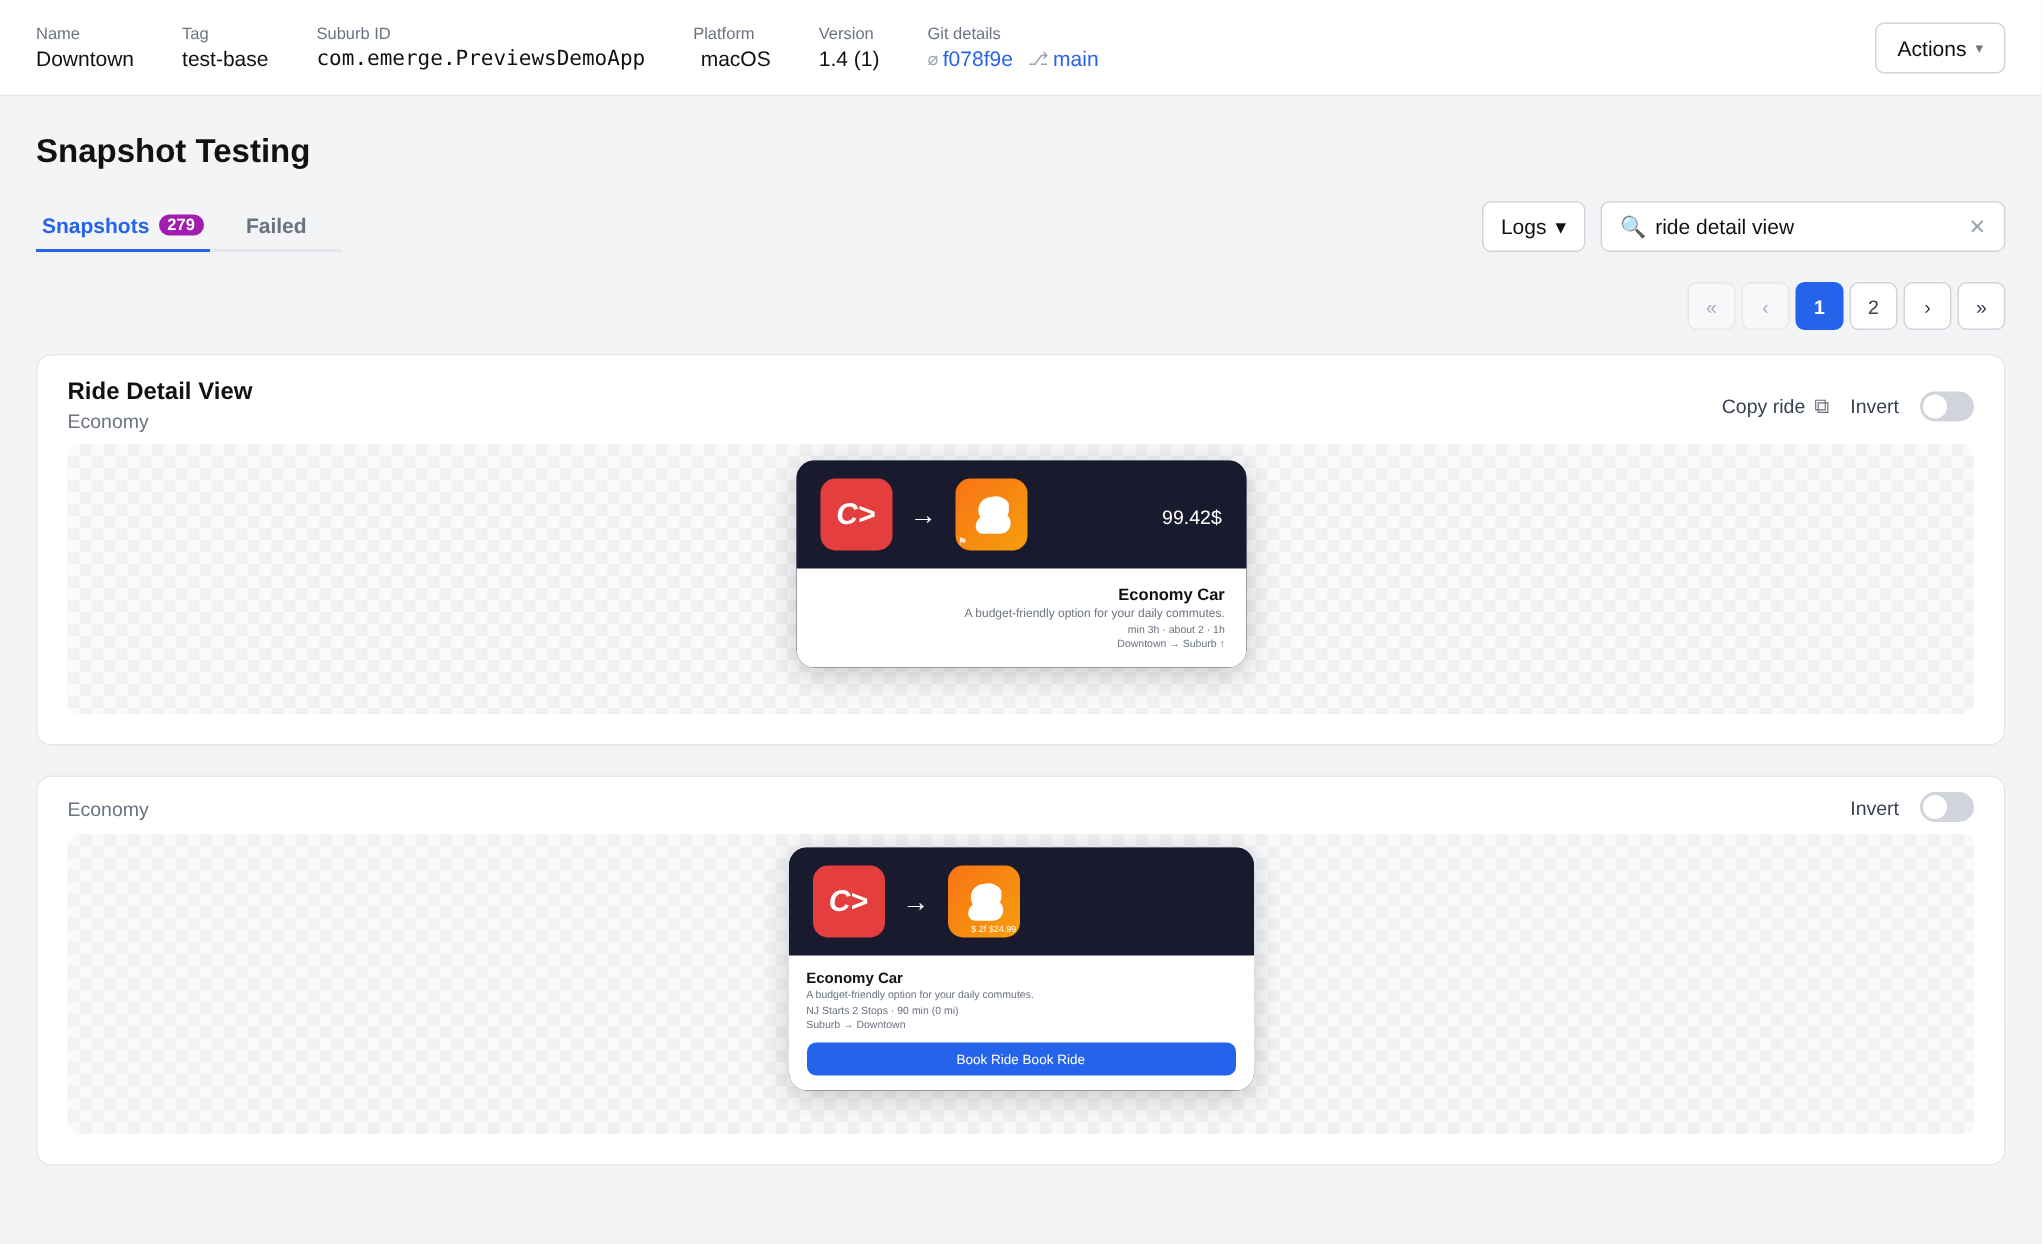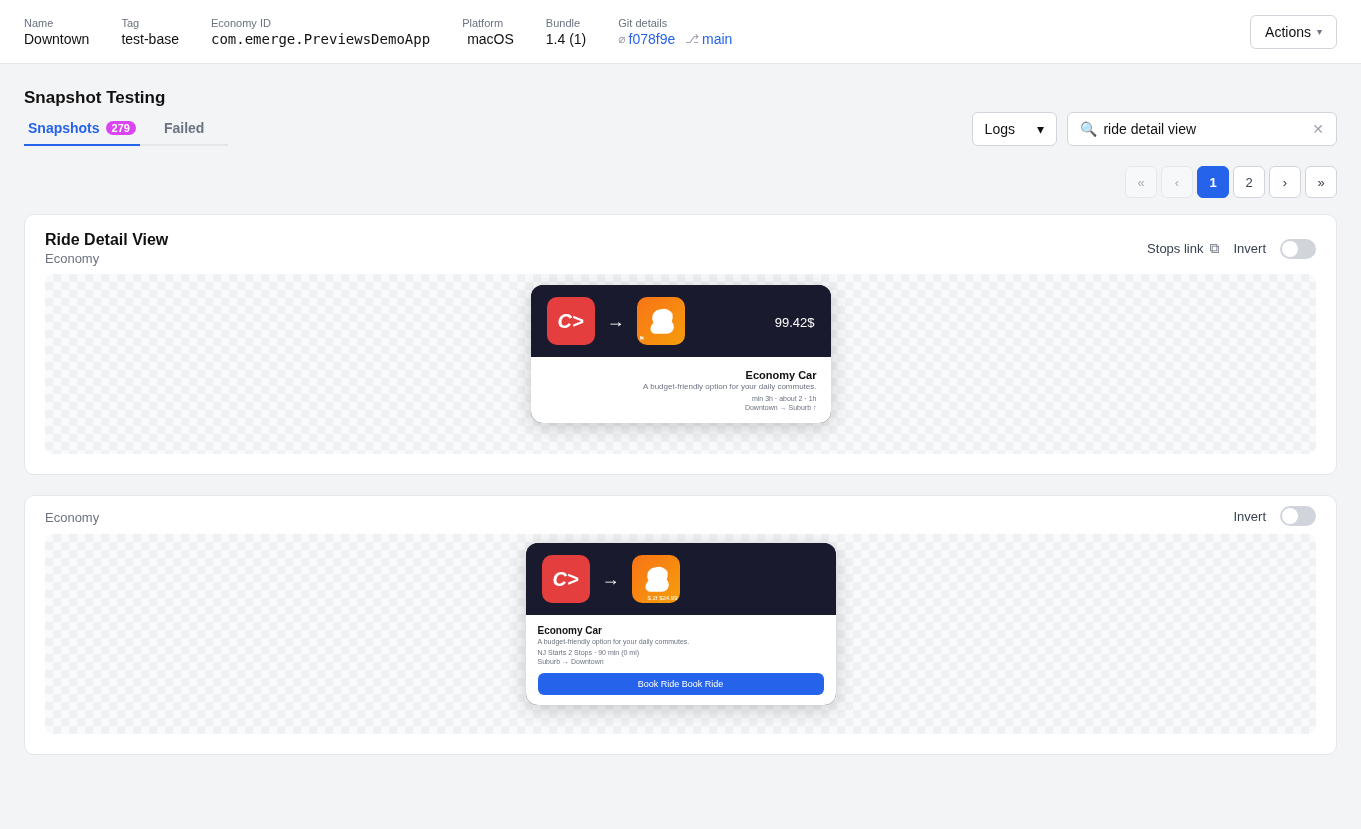"Economy ID" span.meta-label { text: Economy -> Suburb }
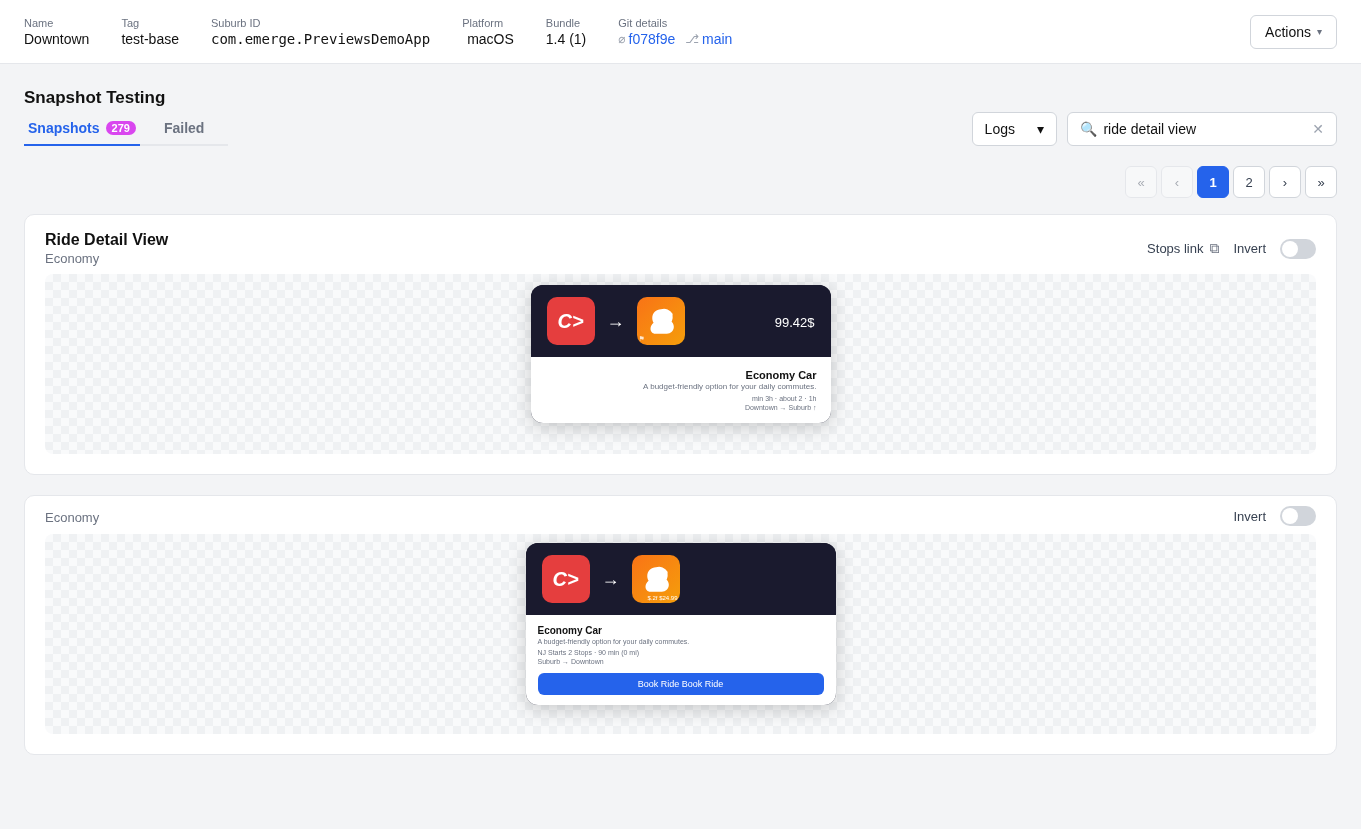"Bundle" span.meta-label { text: Bundle -> Version }
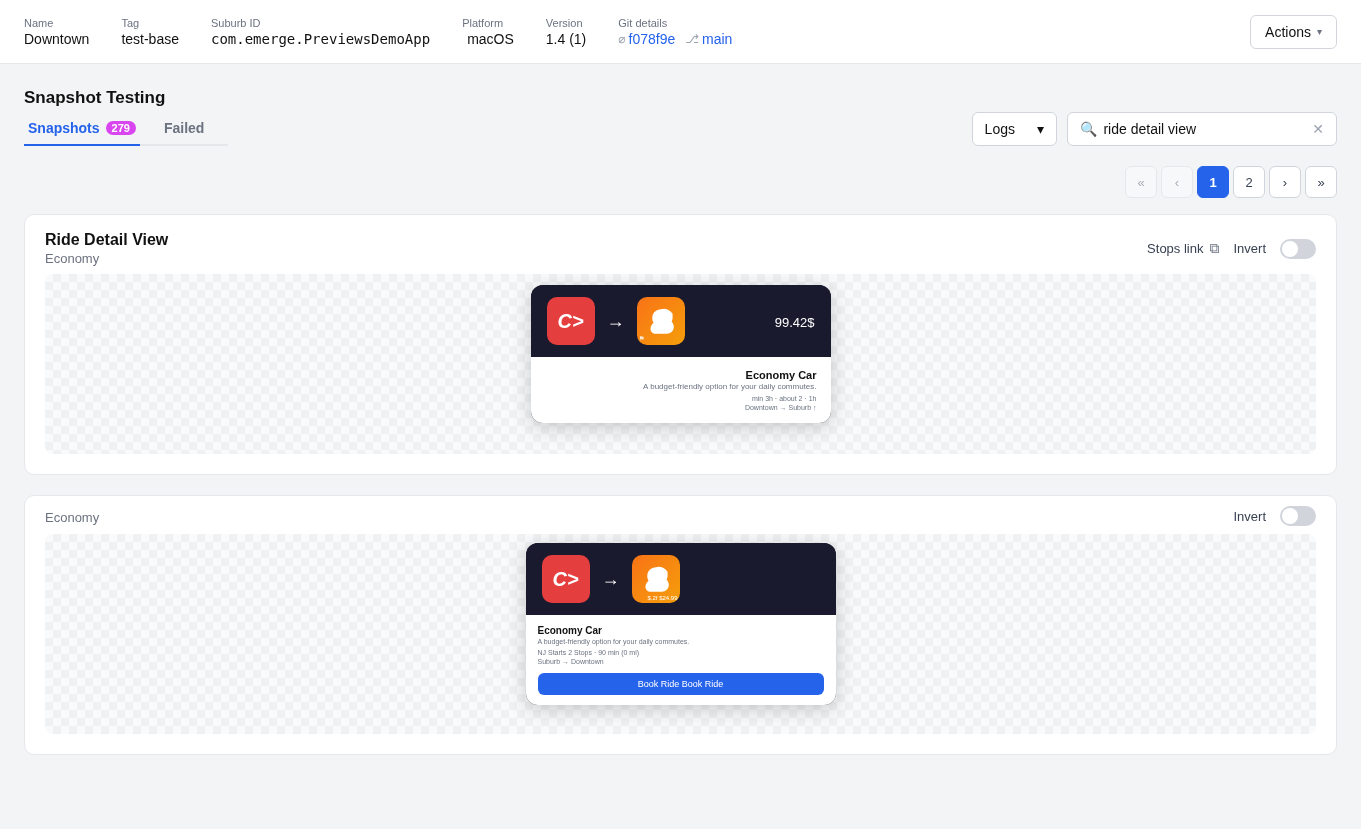"Snapshot Testing" .page-title { font-size: 17px -> 22px; margin-bottom: 4px -> 20px }
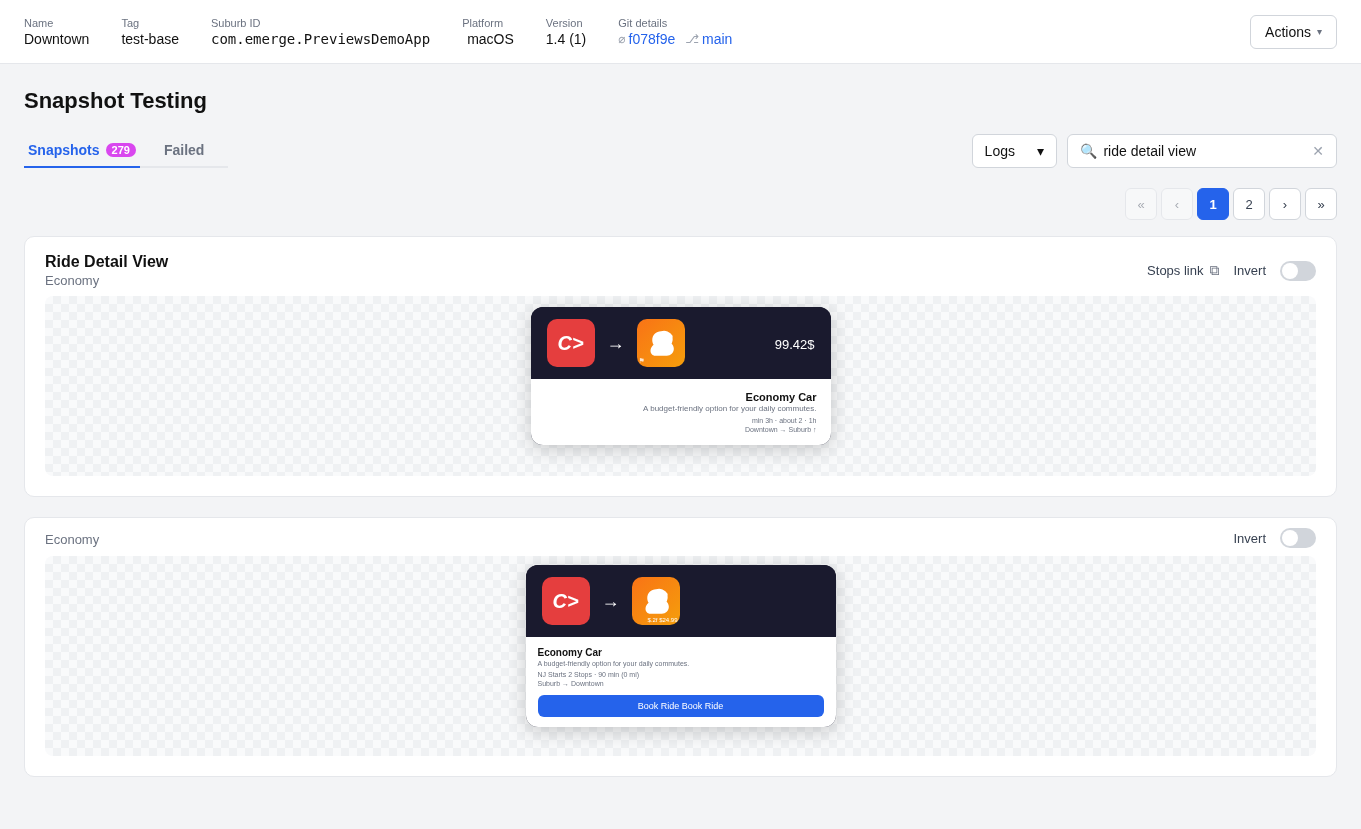"279" .tab.active .tab-badge { background: #d946ef -> #a21caf }
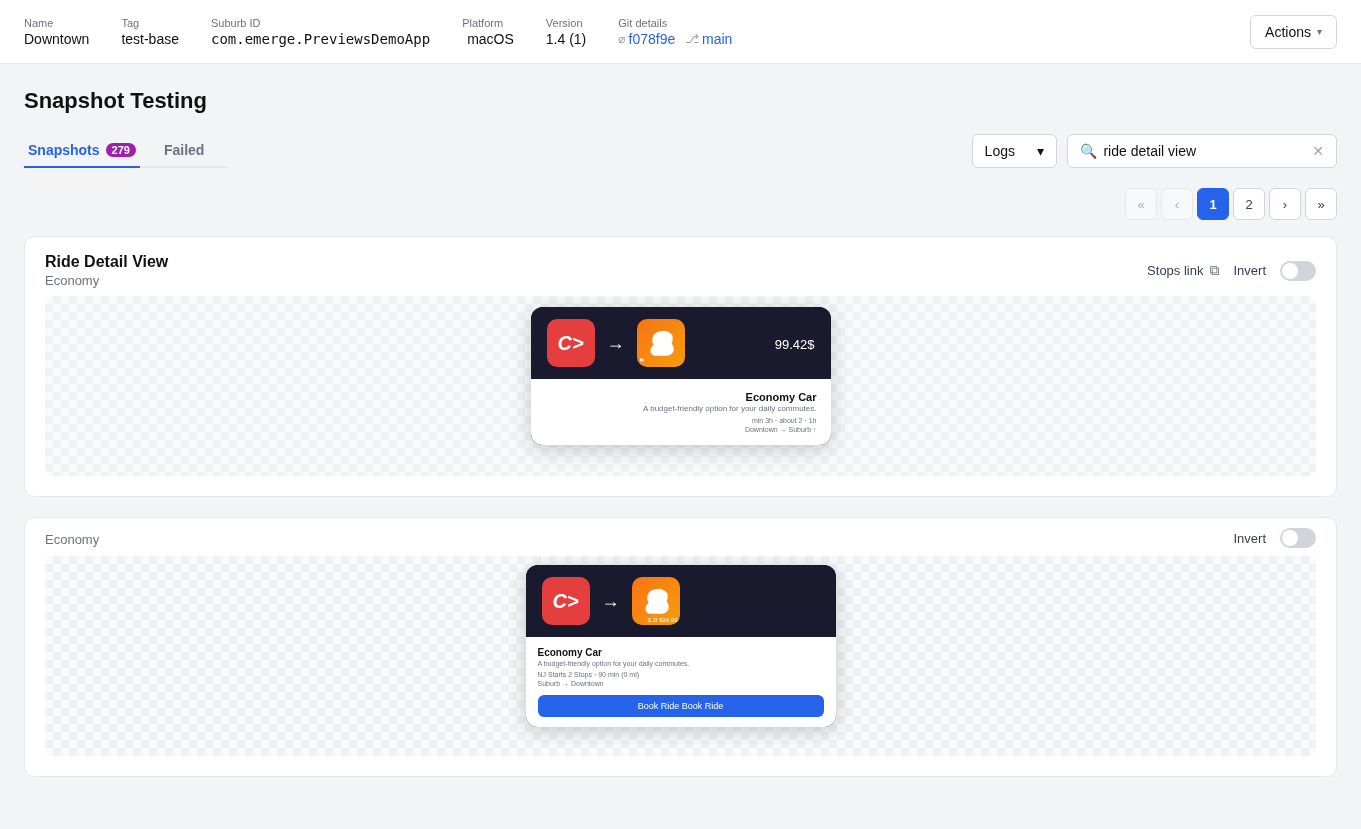"Logs" .logs-btn { gap: 22px -> 6px }
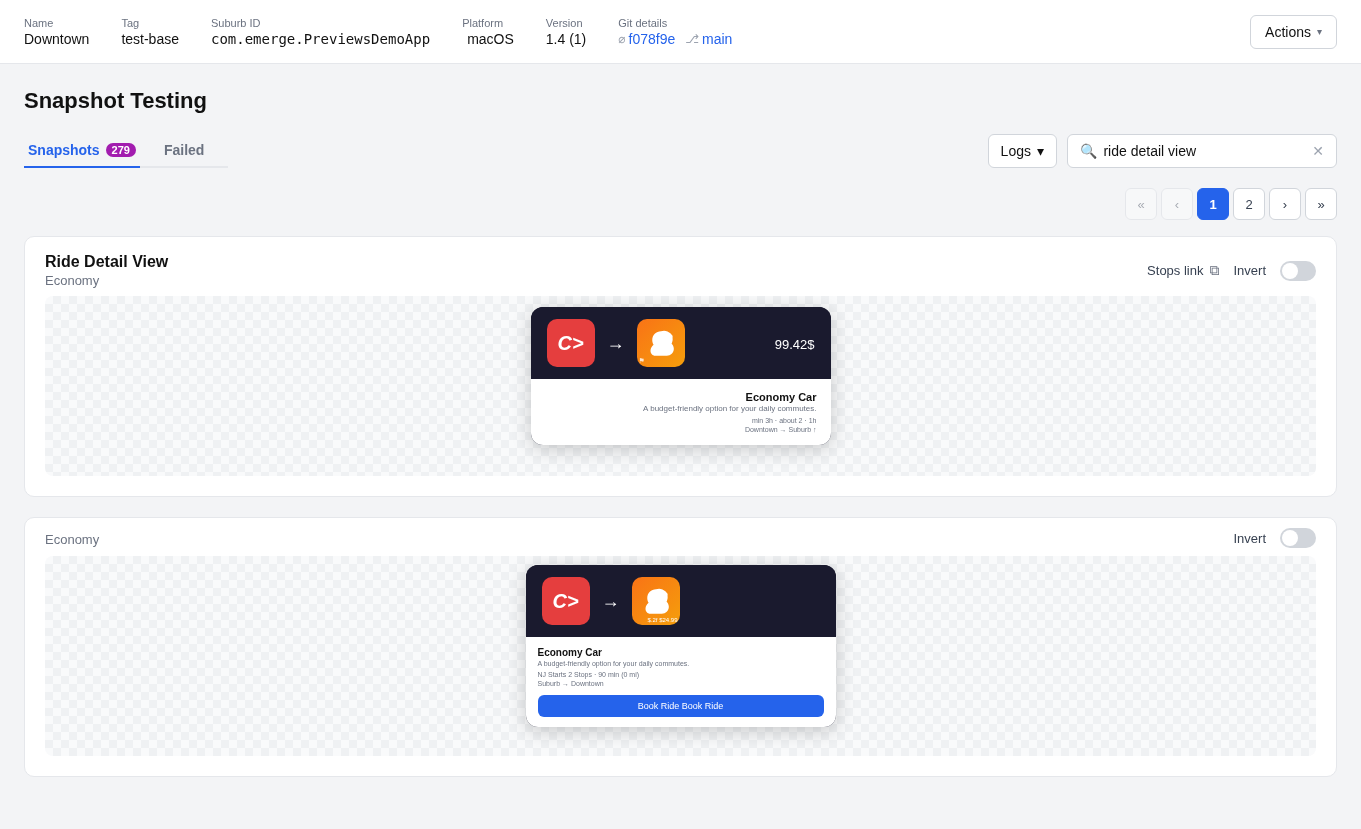"Stops link" span { text: Stops link -> Copy ride }
